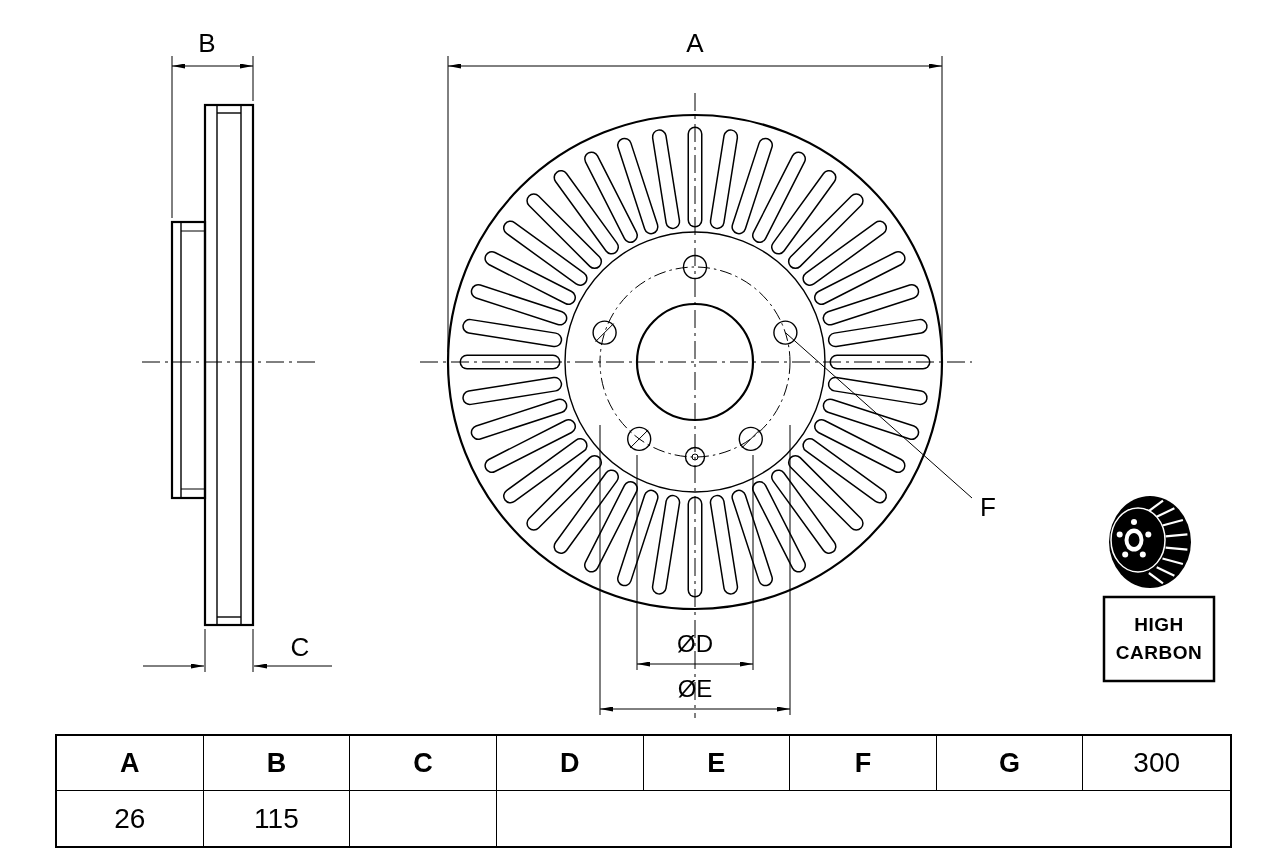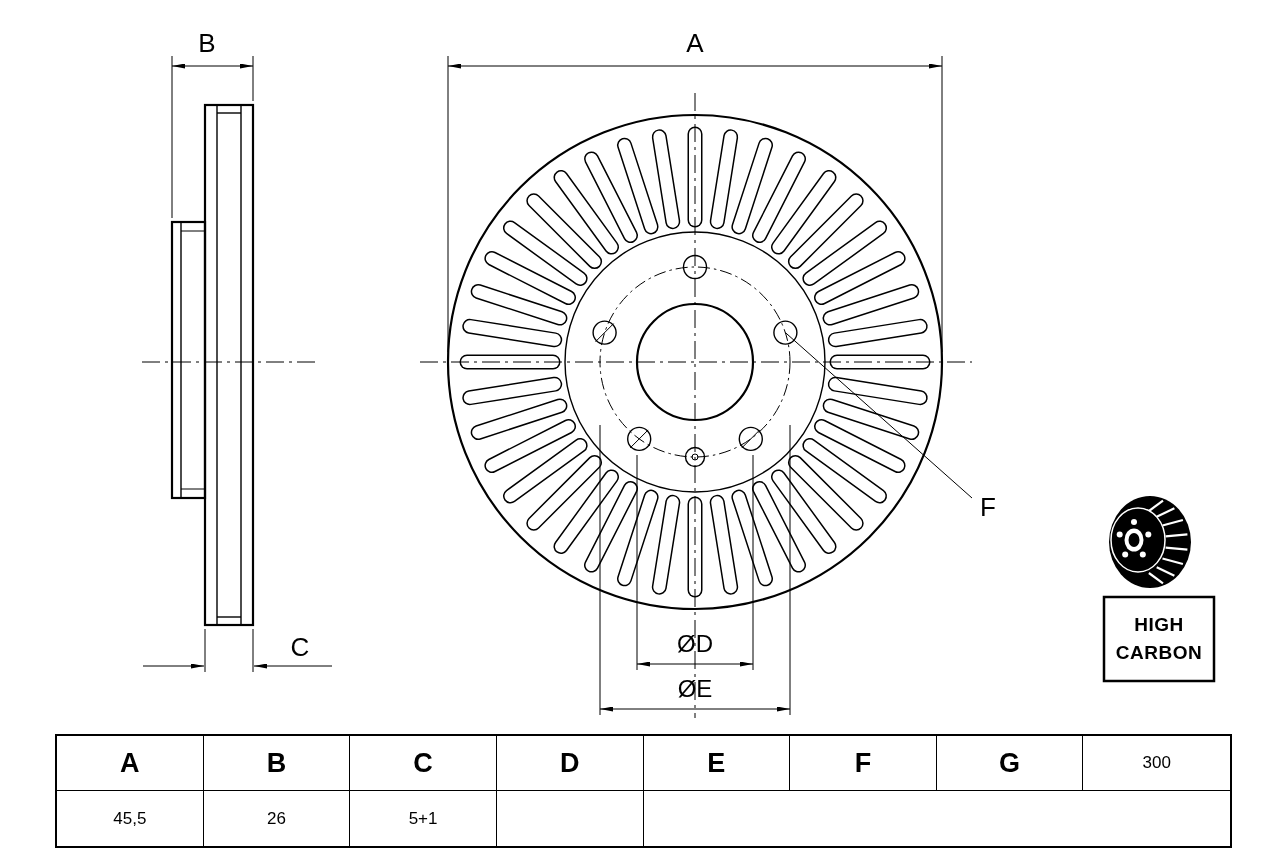"300" .tcell { font-size: 17px -> 28px }
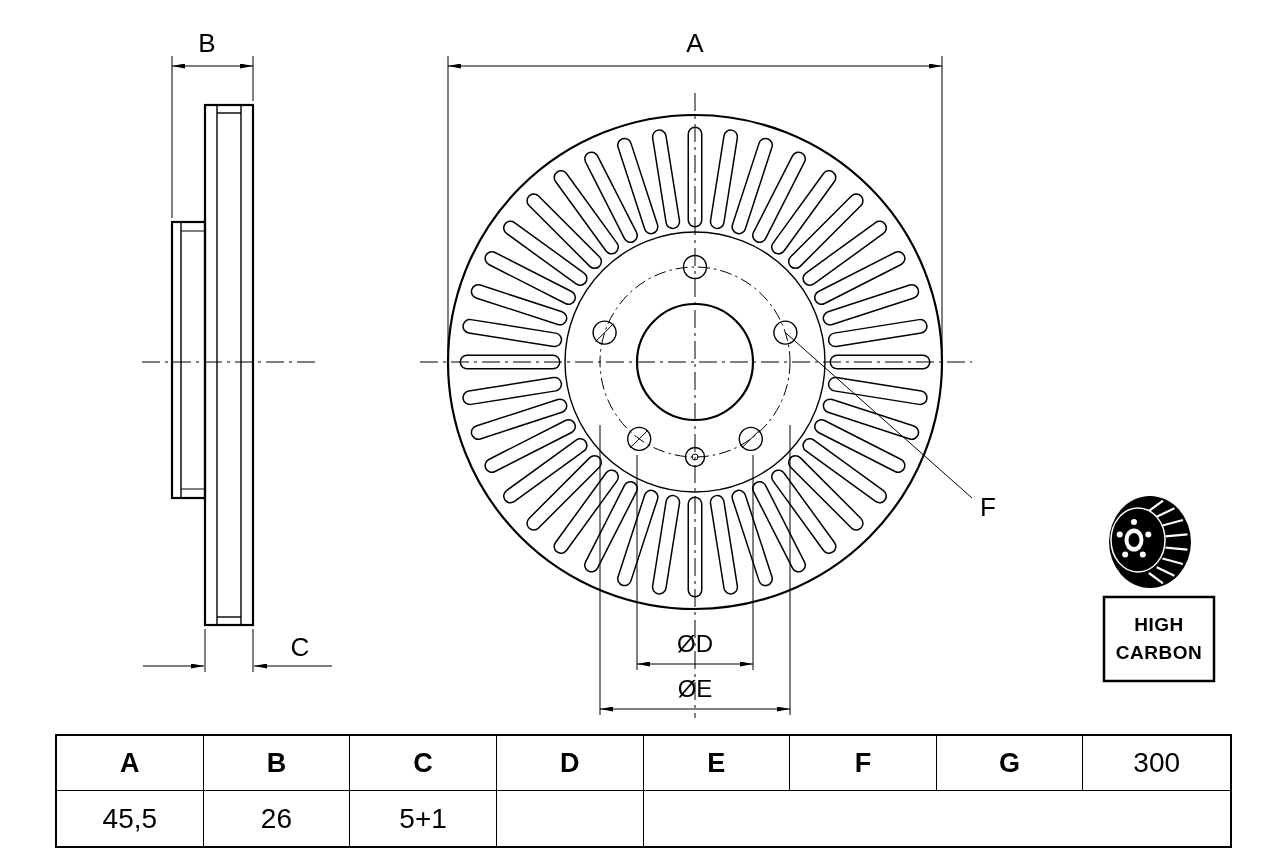"45,5" div.tcell { html: <div>45,5</div> -> none }
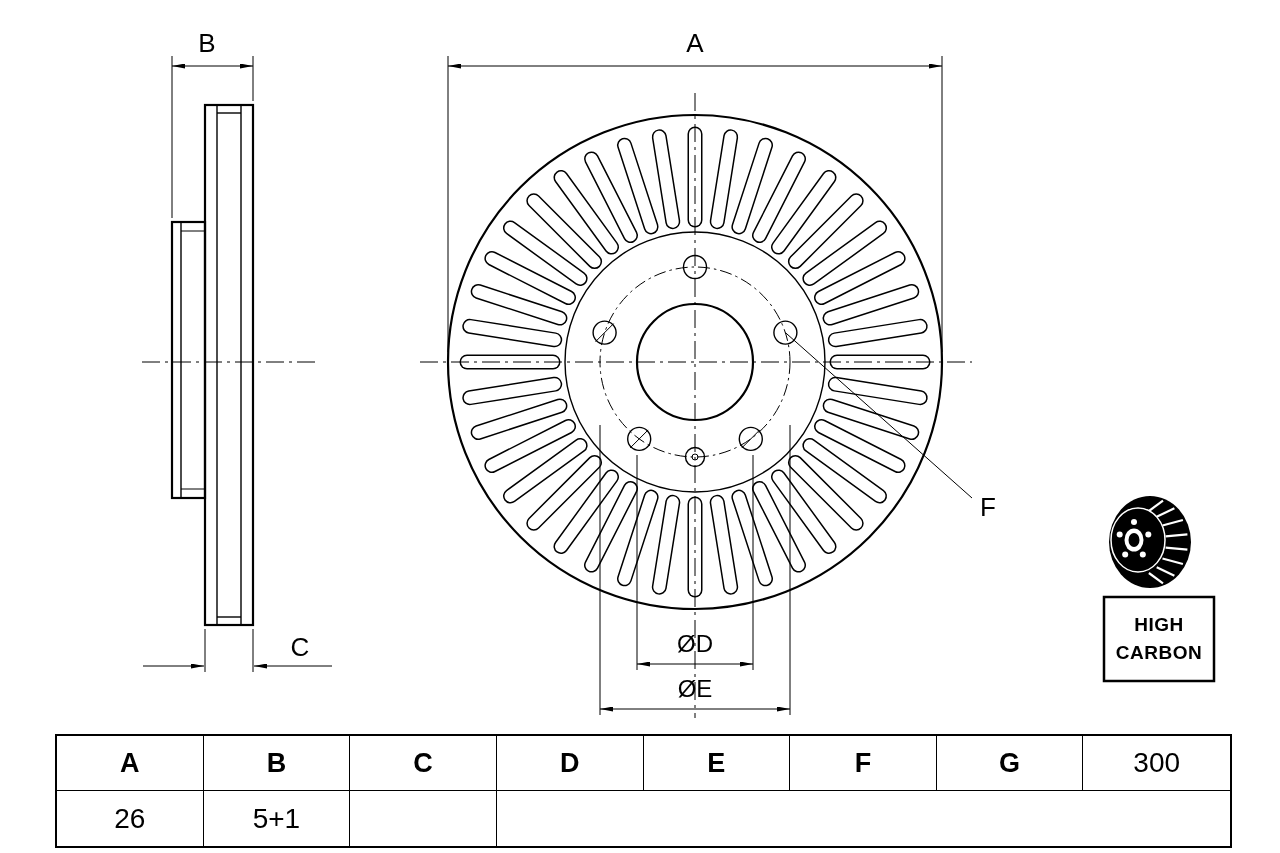"115" div.tcell { html: none -> <div>115</div> }
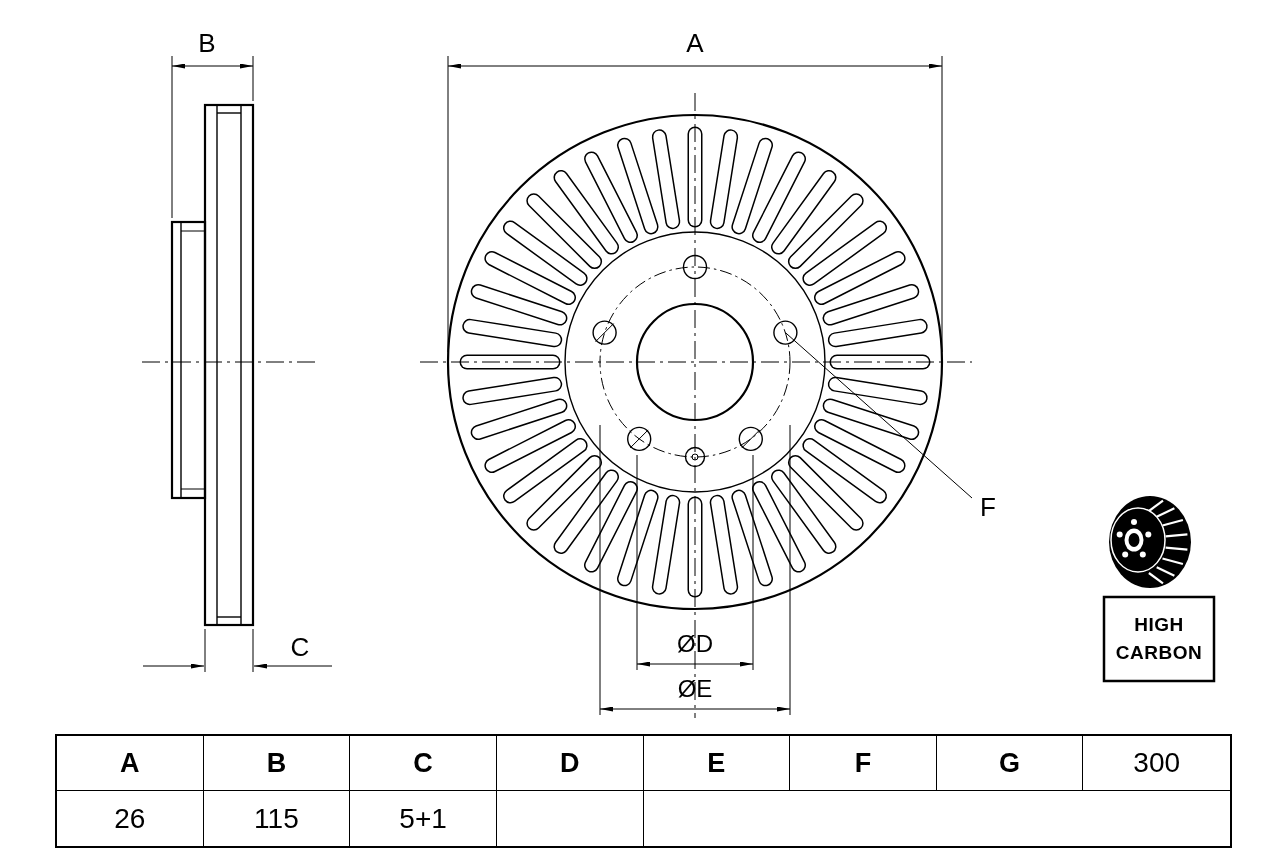"5+1" div.tcell { html: <div>5+1</div> -> none }
